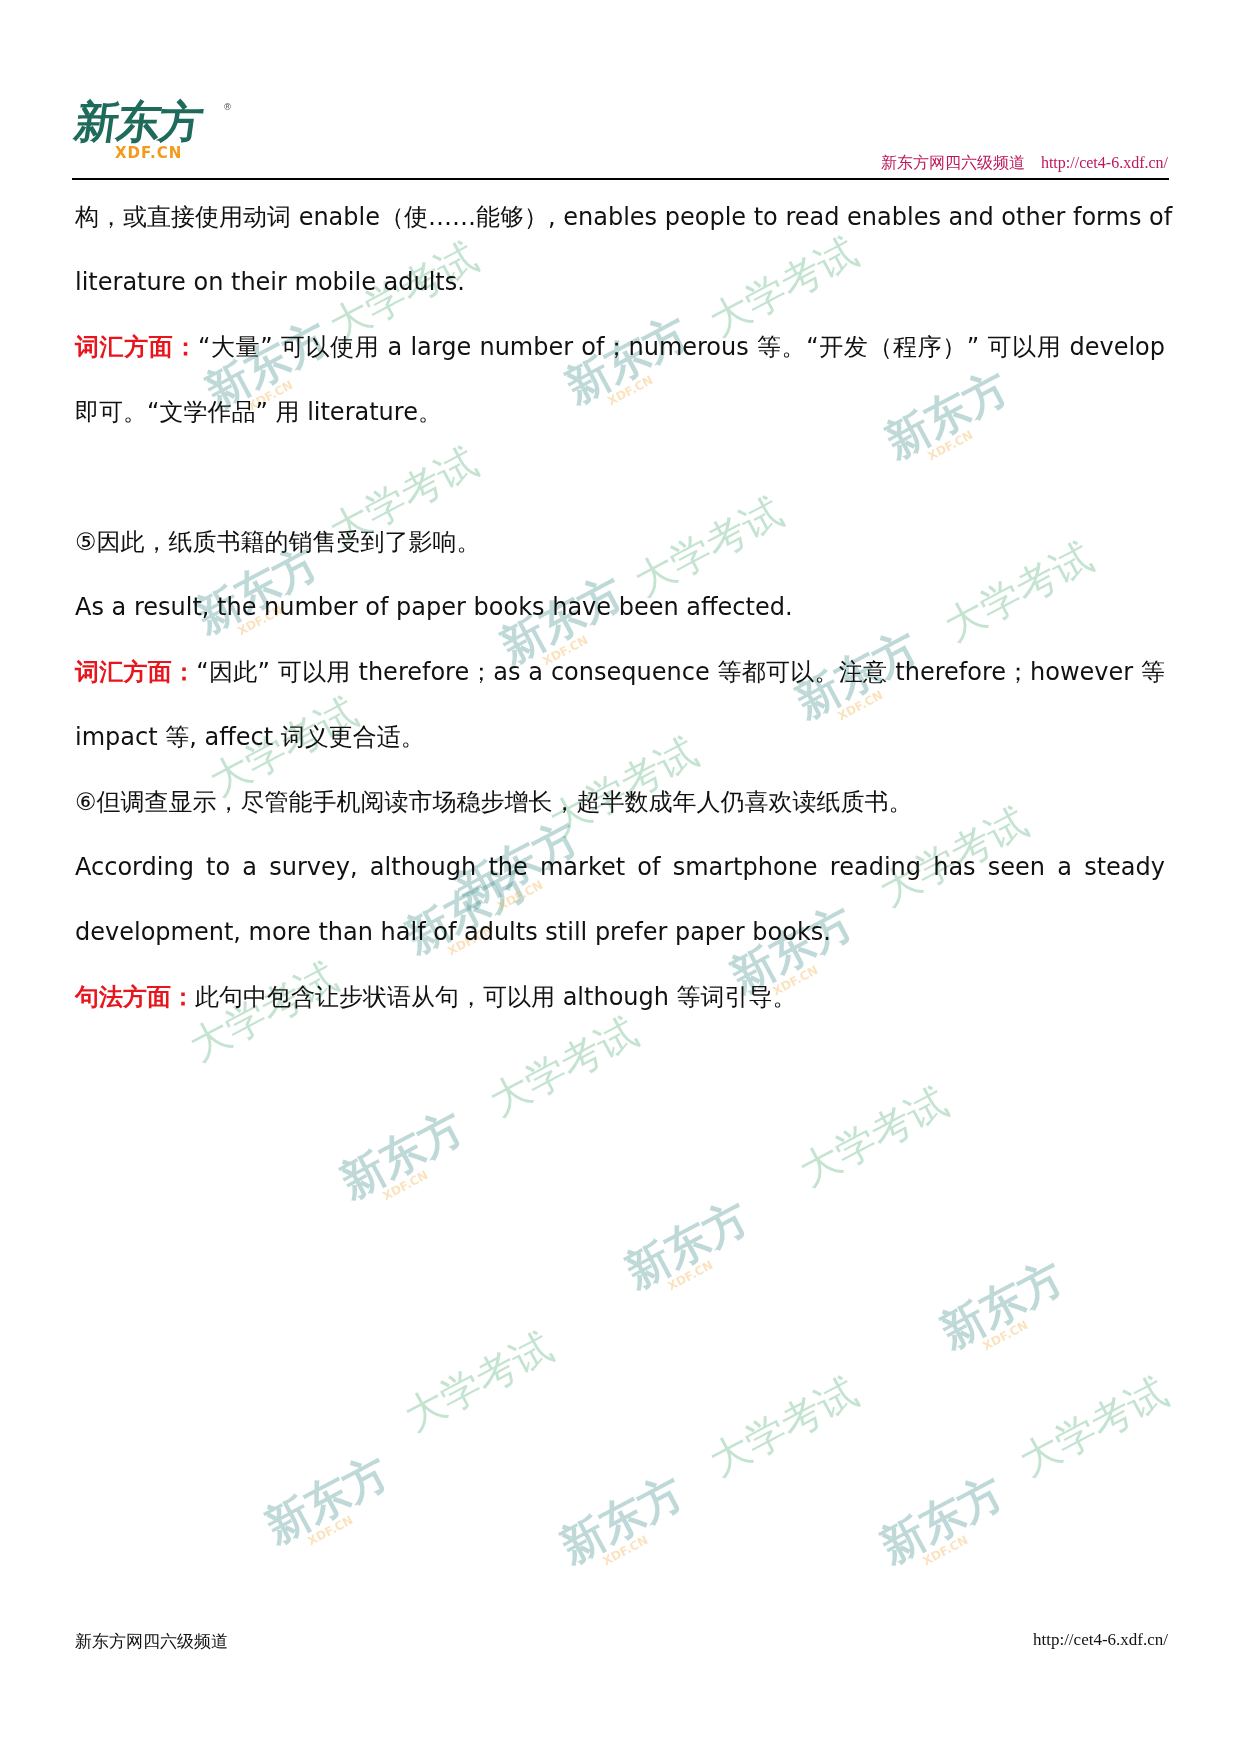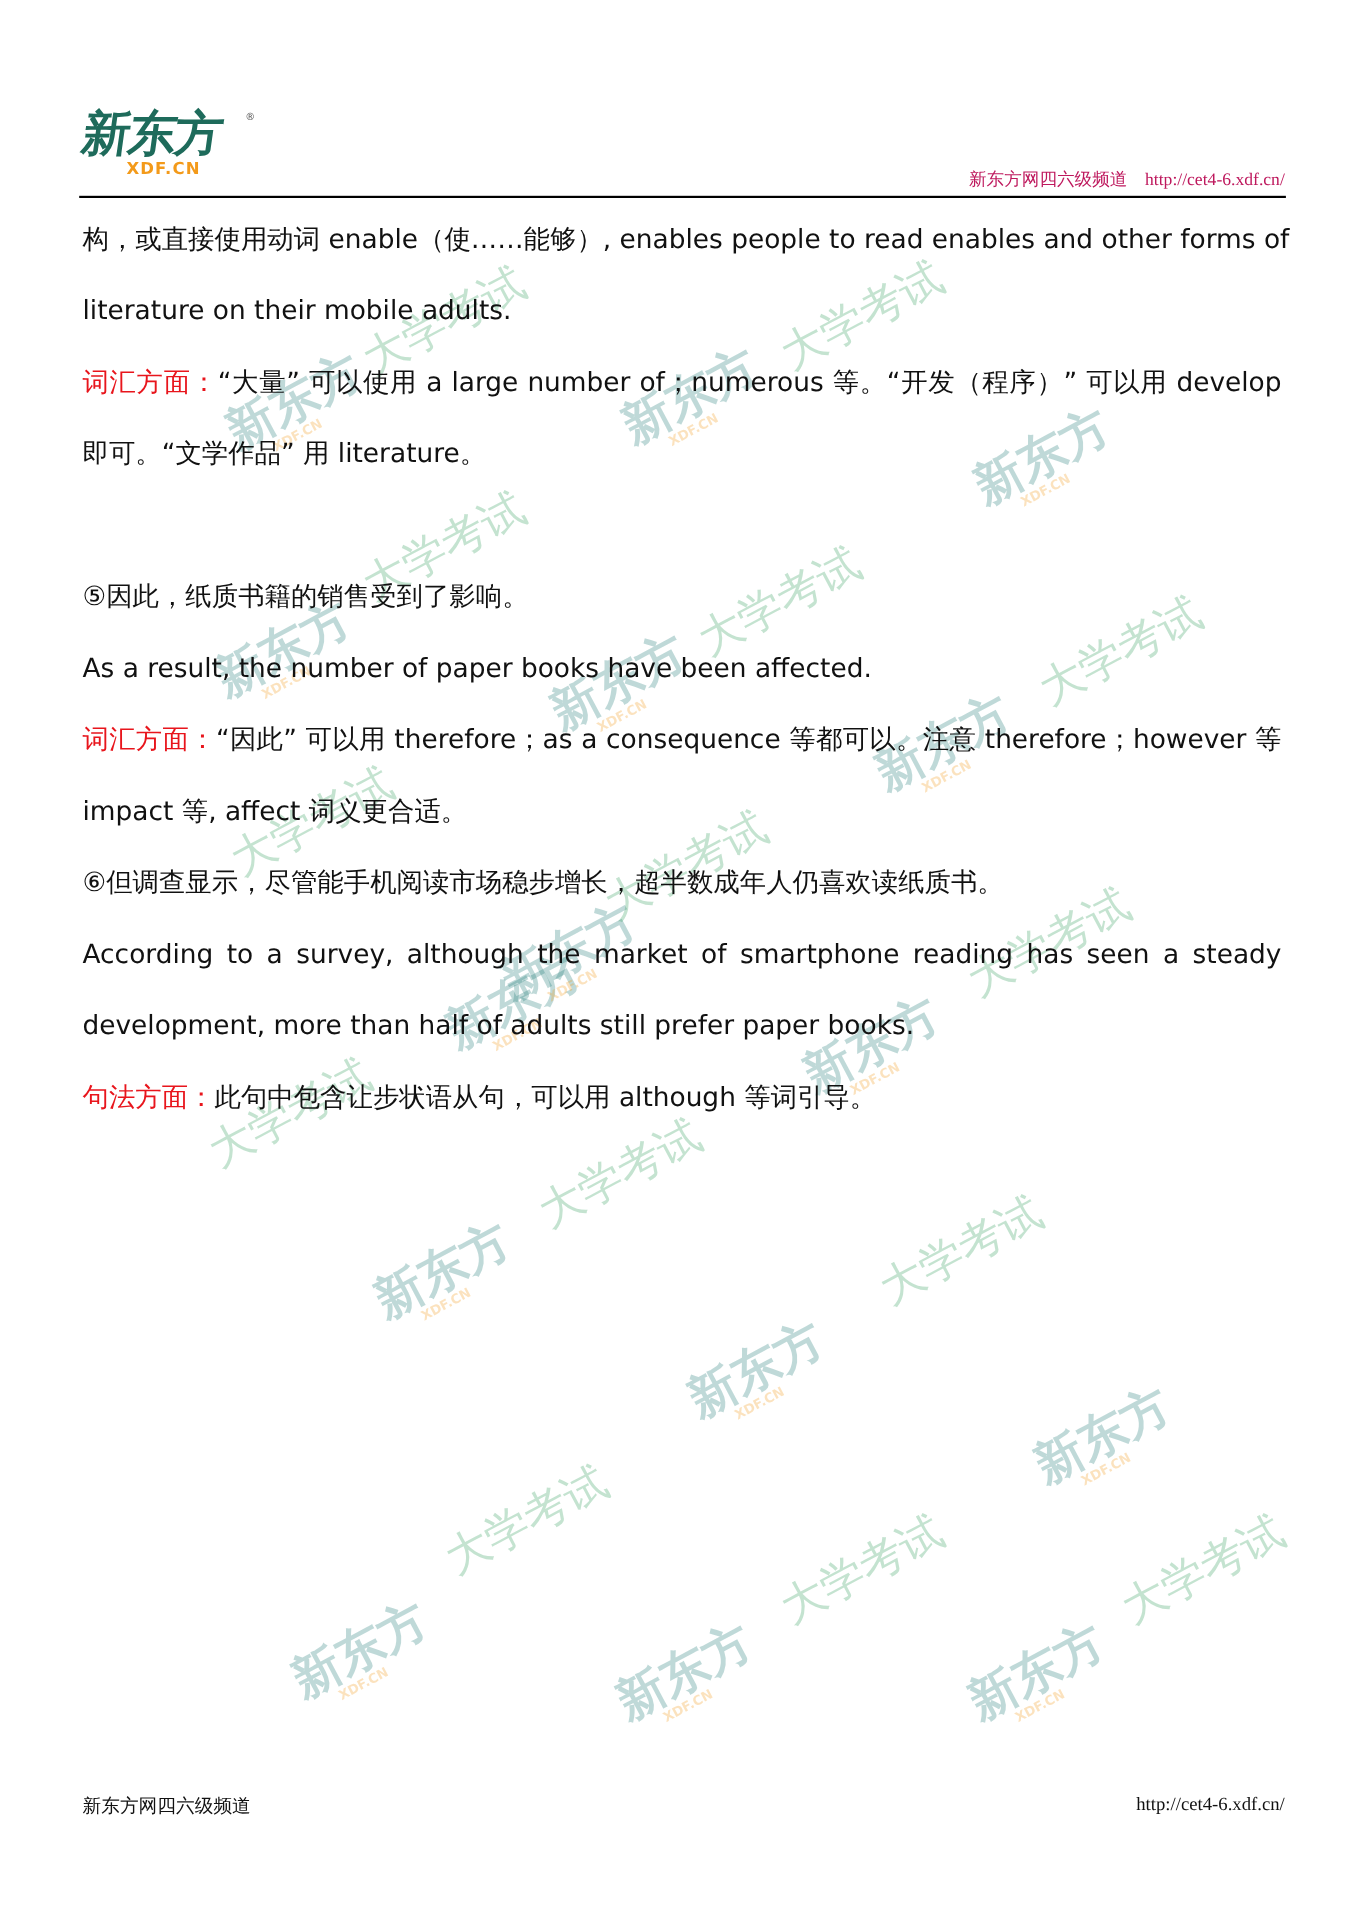"词汇方面：" .label { font-weight: none -> bold }
